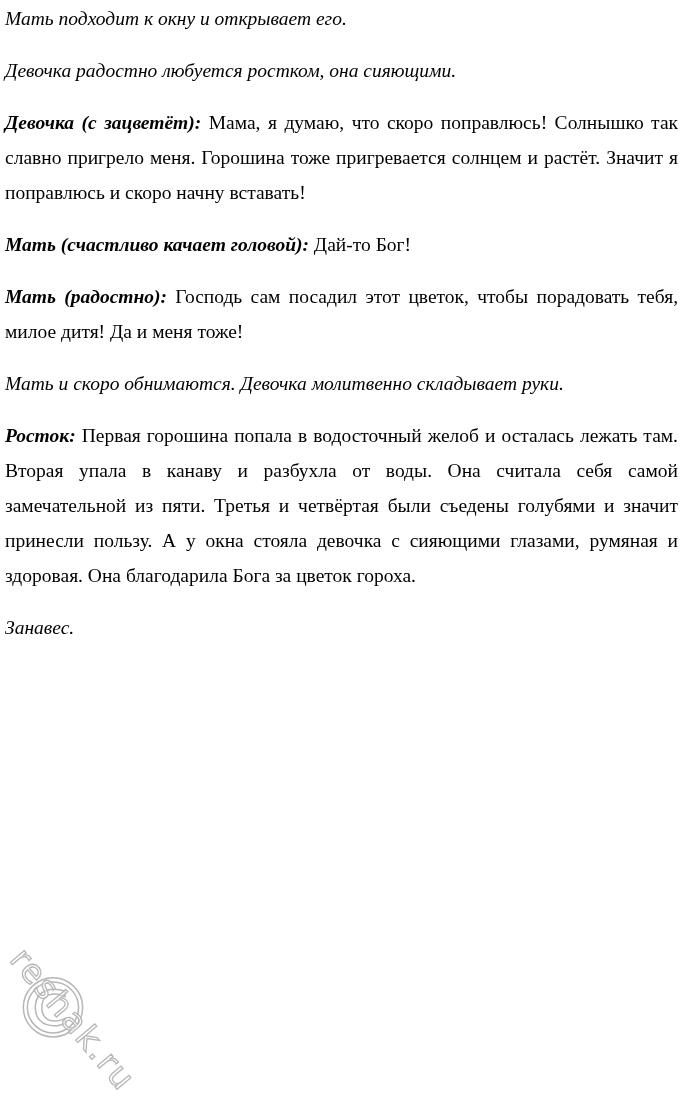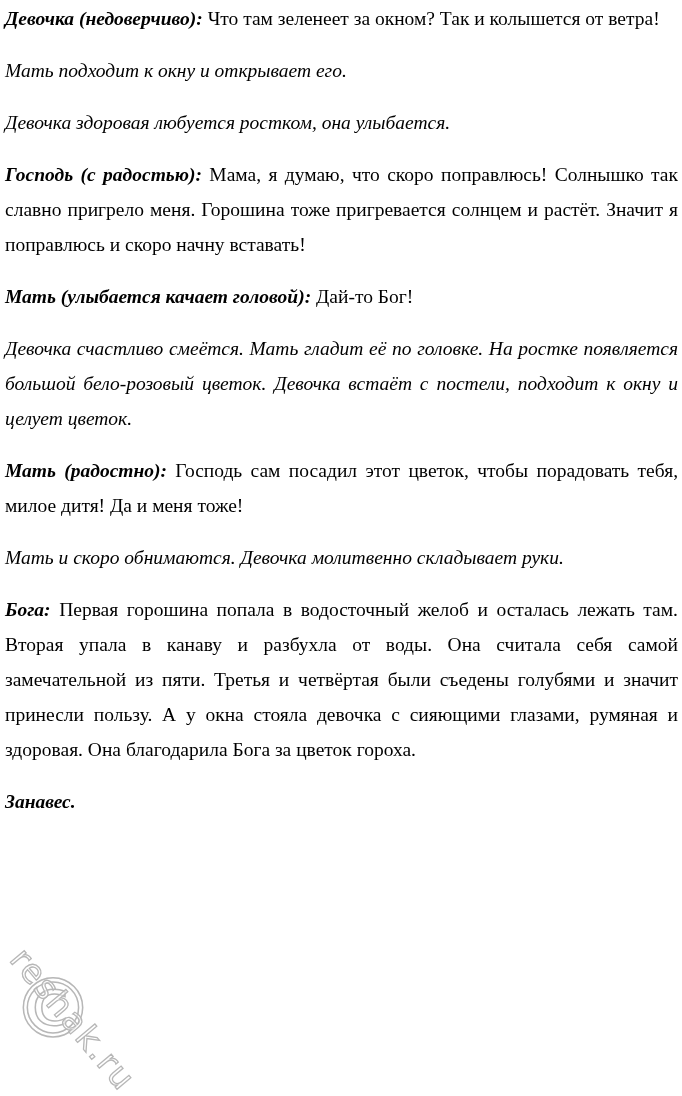"Девочка (недоверчиво): Что там зеленеет" p.line { html: <p><span>Девочка (недоверчиво):</span> <span>Что там зеленеет за окном? Так и колышется от ветра!</span></p> -> none }
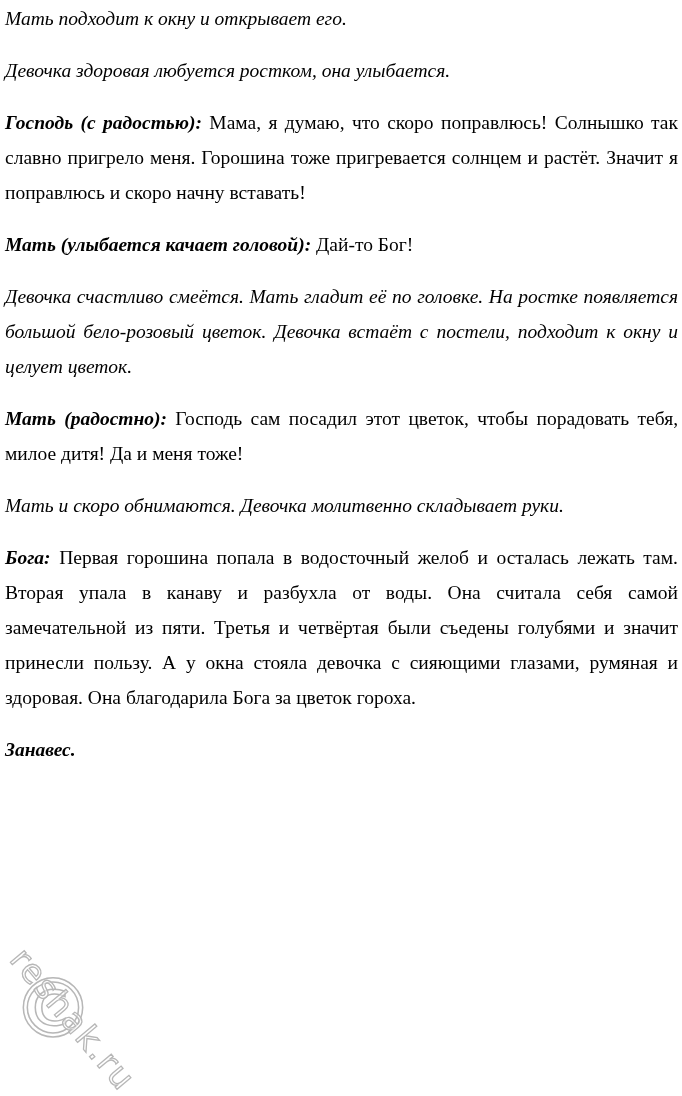"Девочка здоровая любуется ростком, она" span { text: здоровая любуется ростком, она улыбается -> радостно любуется ростком, она сияющими }
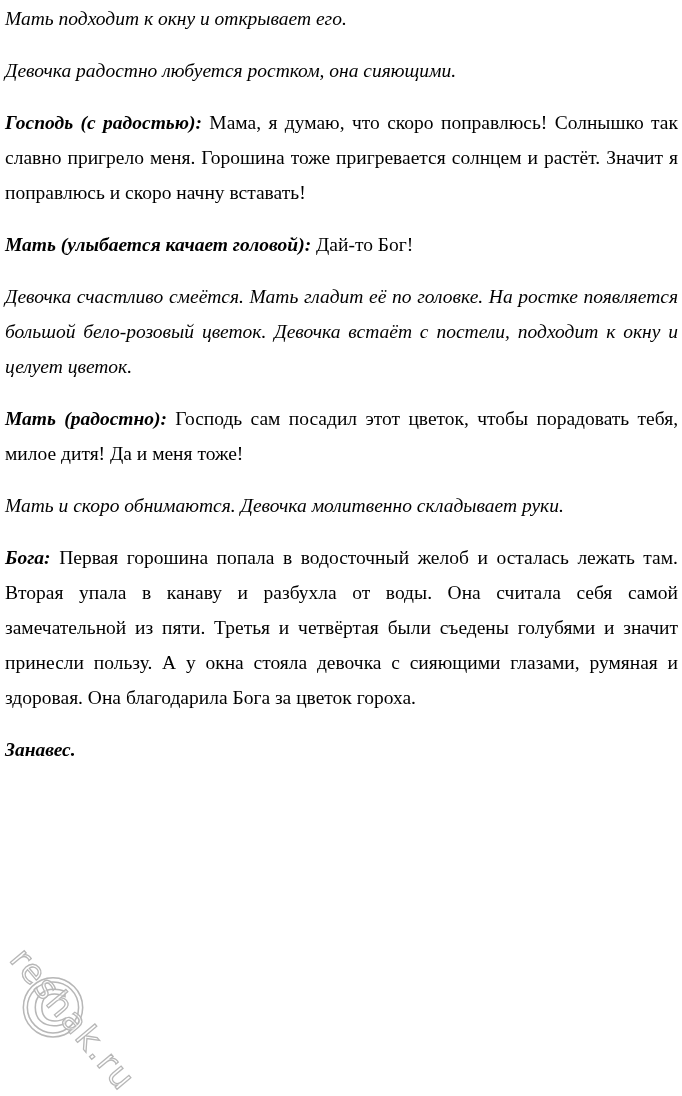"Господь (с радостью):" span.speaker { text: Господь (с радостью -> Девочка (с зацветёт }
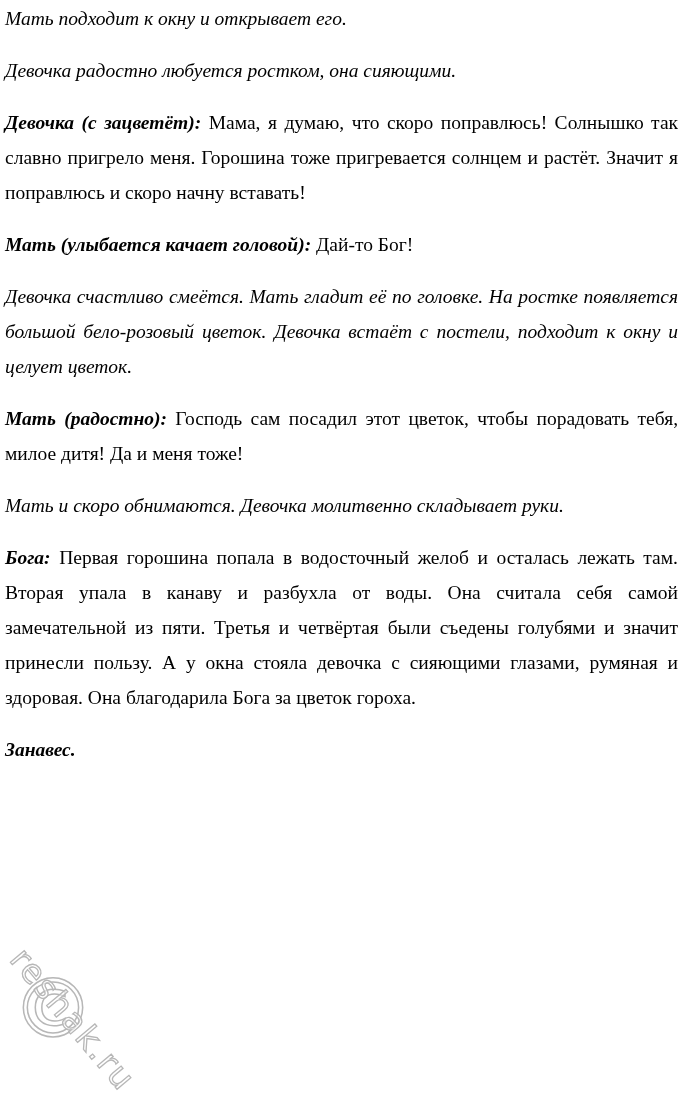"Мать (улыбается качает головой):" span.speaker { text: улыбается -> счастливо }
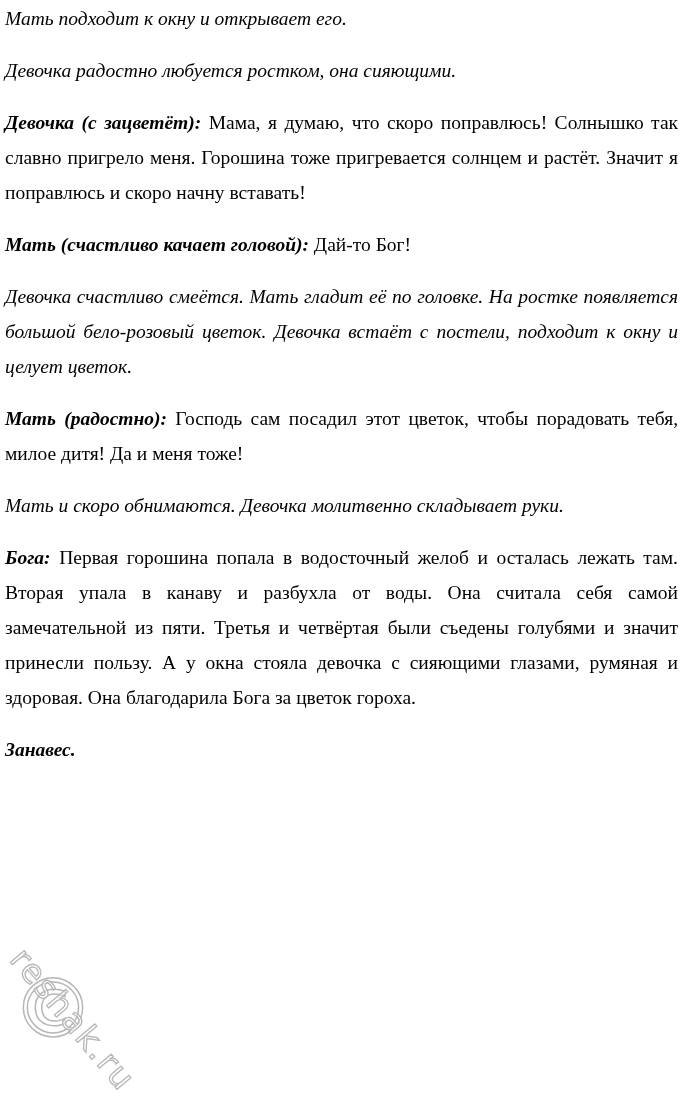"Девочка счастливо смеётся. Мать гладит" p.stage { html: <p><span>Девочка счастливо смеётся. Мать гладит её по головке. На ростке появляется большой бело-розовый цветок. Девочка встаёт с постели, подходит к окну и целует цветок.</span></p> -> none }
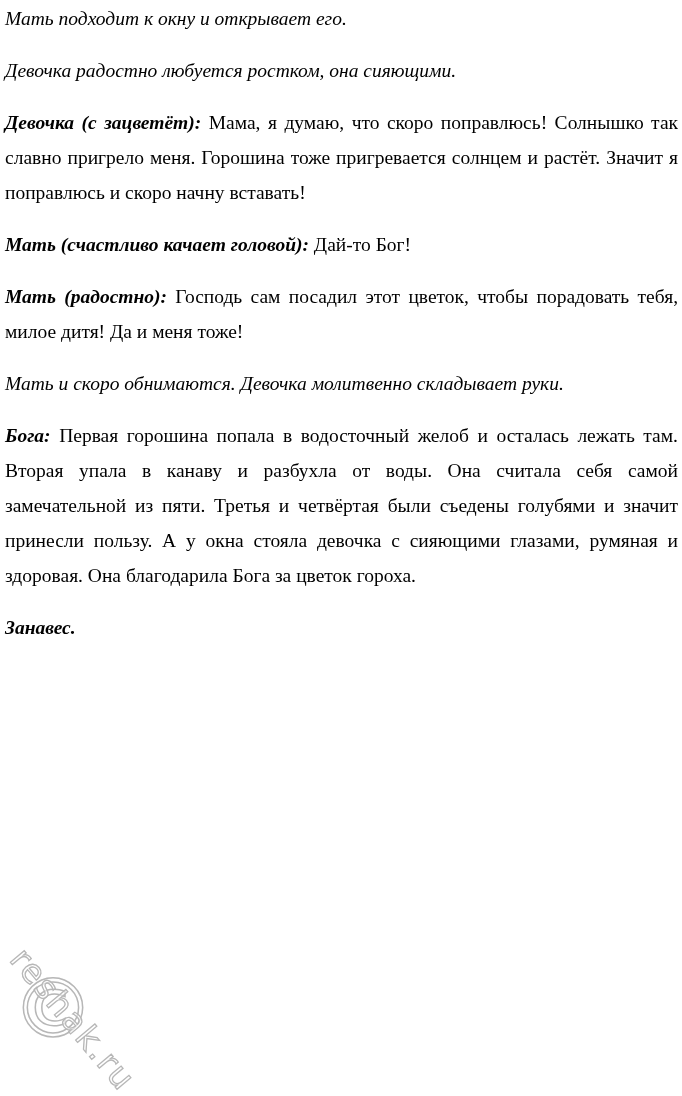"Бога:" span.speaker { text: Бога -> Росток }
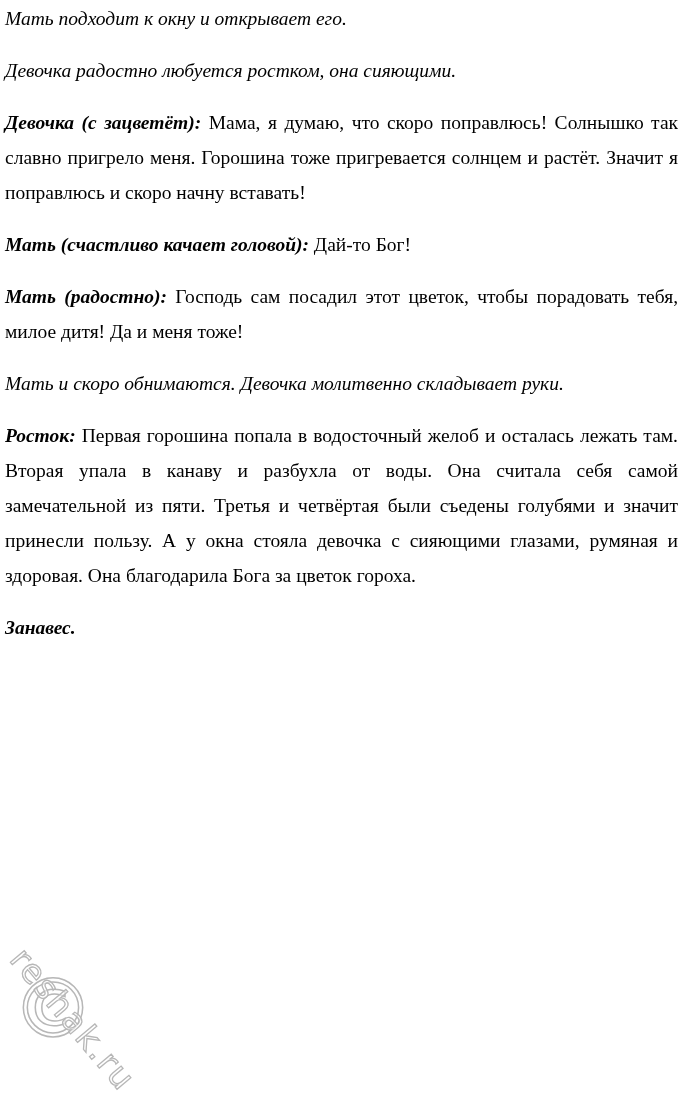"Занавес." p.curtain { font-weight: bold -> normal }
